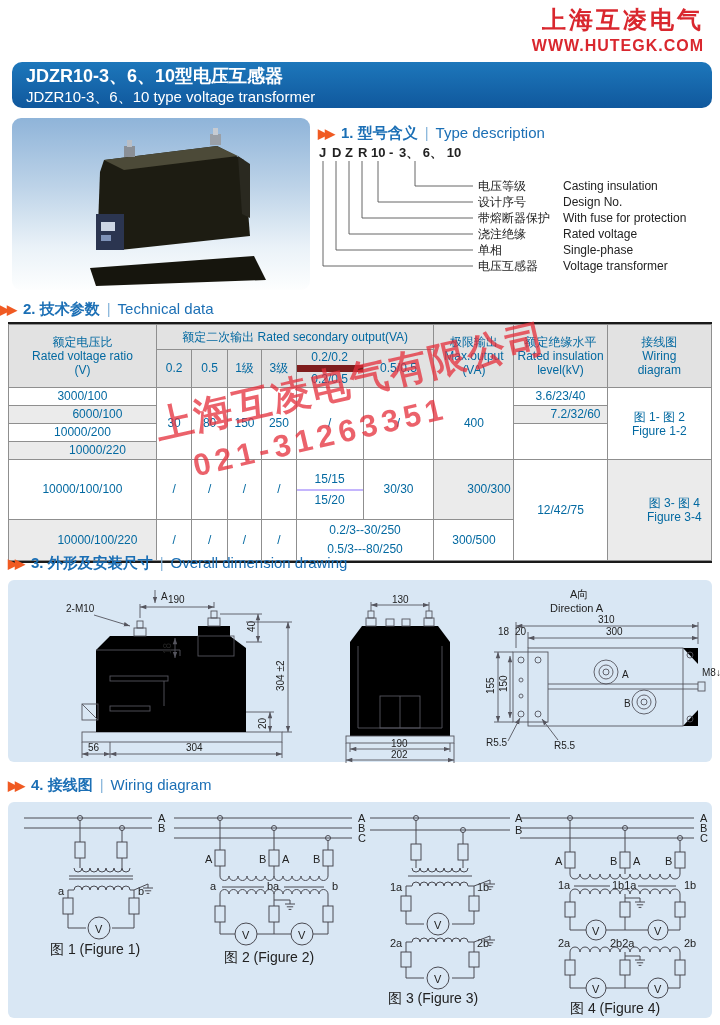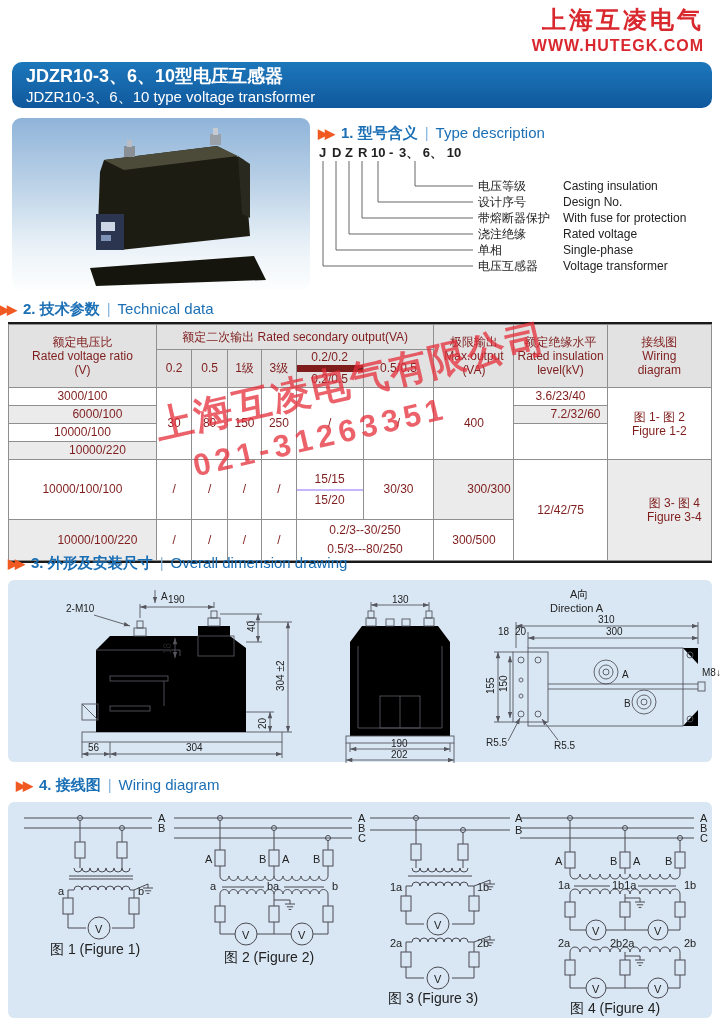"额定电压比" table.tt { color: #7f1d1d -> #0369a1 }
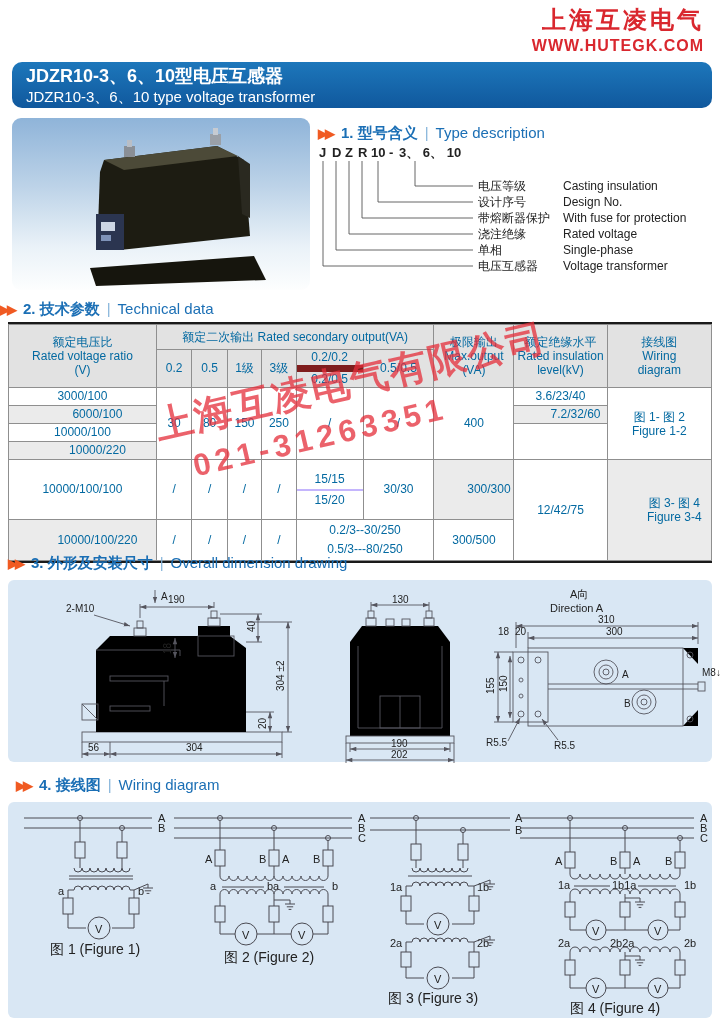"10000/100" td { text: 10000/100 -> 10000/200 }
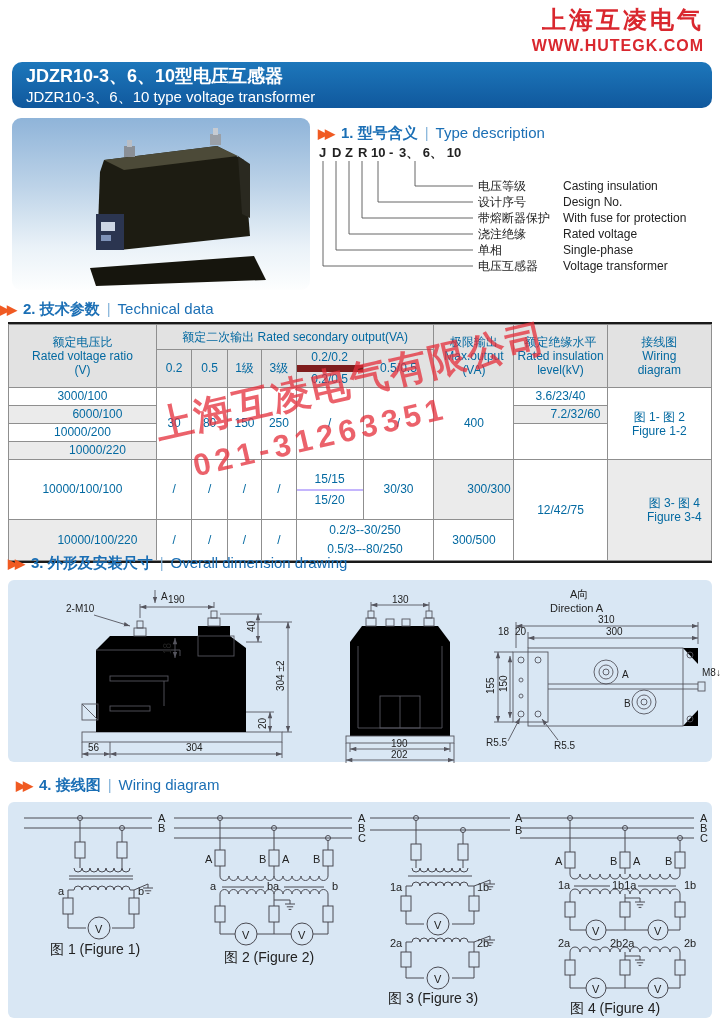"▶▶ 4. 接线图 | Wiring" div.abs { margin-left: 8px -> none }
